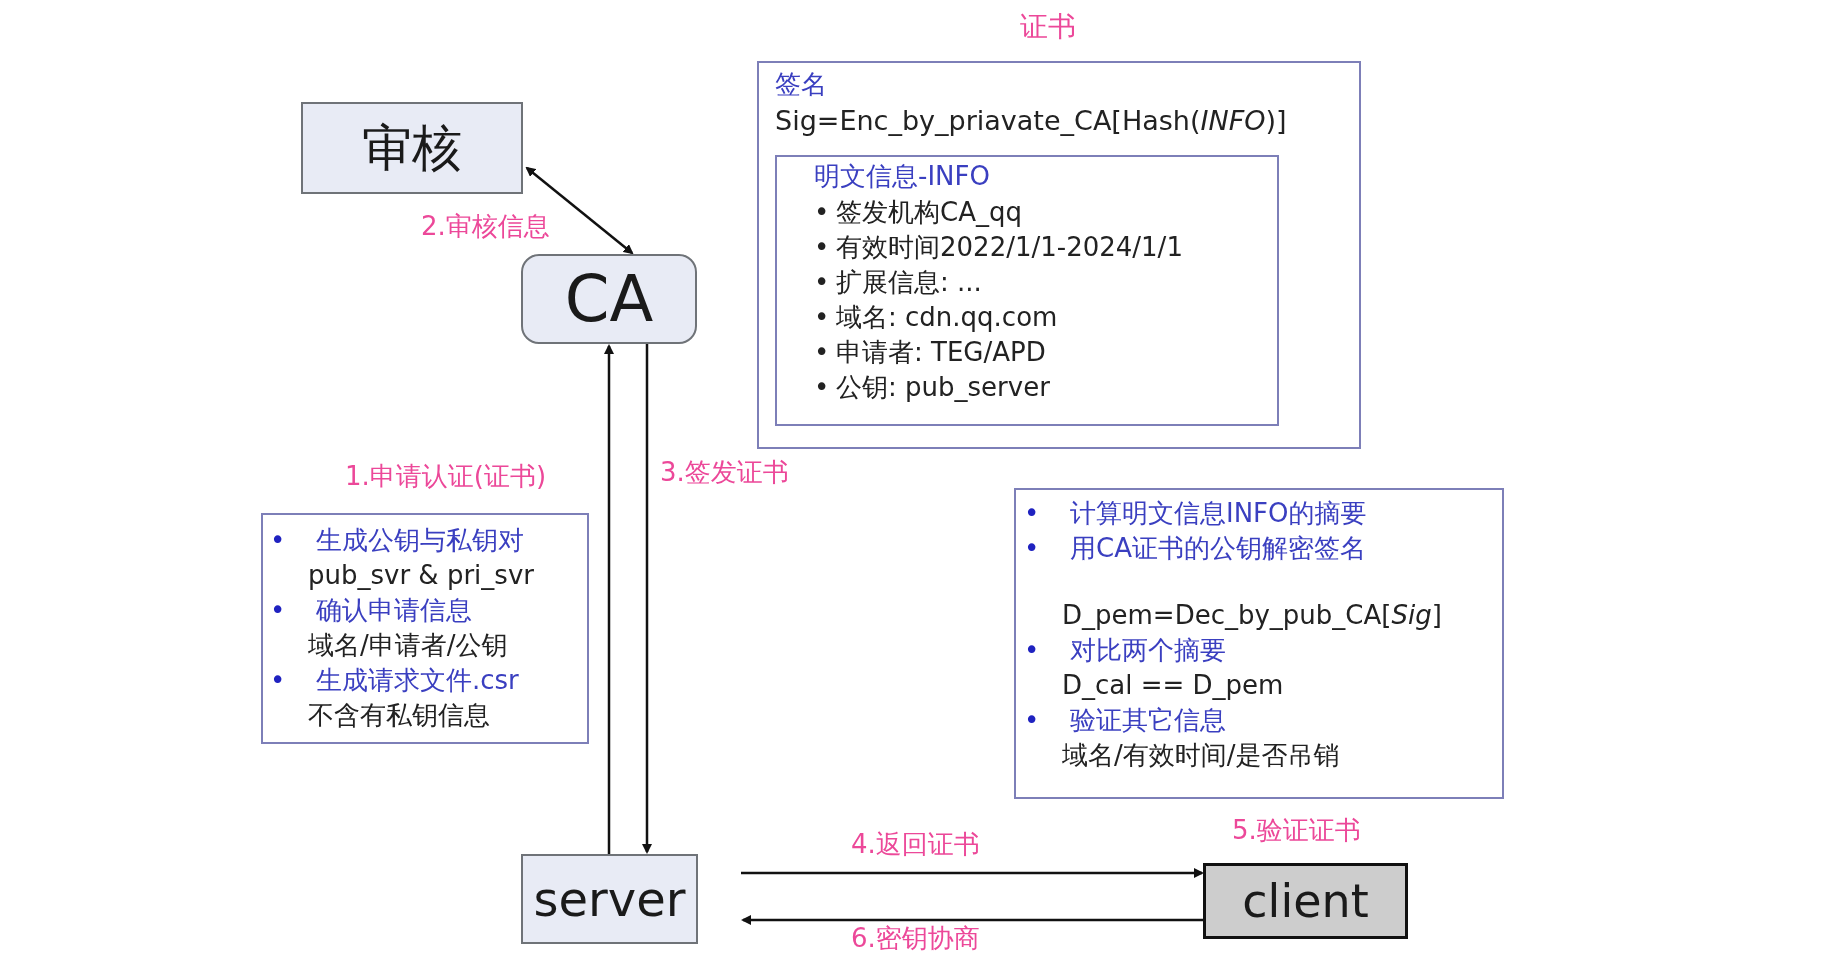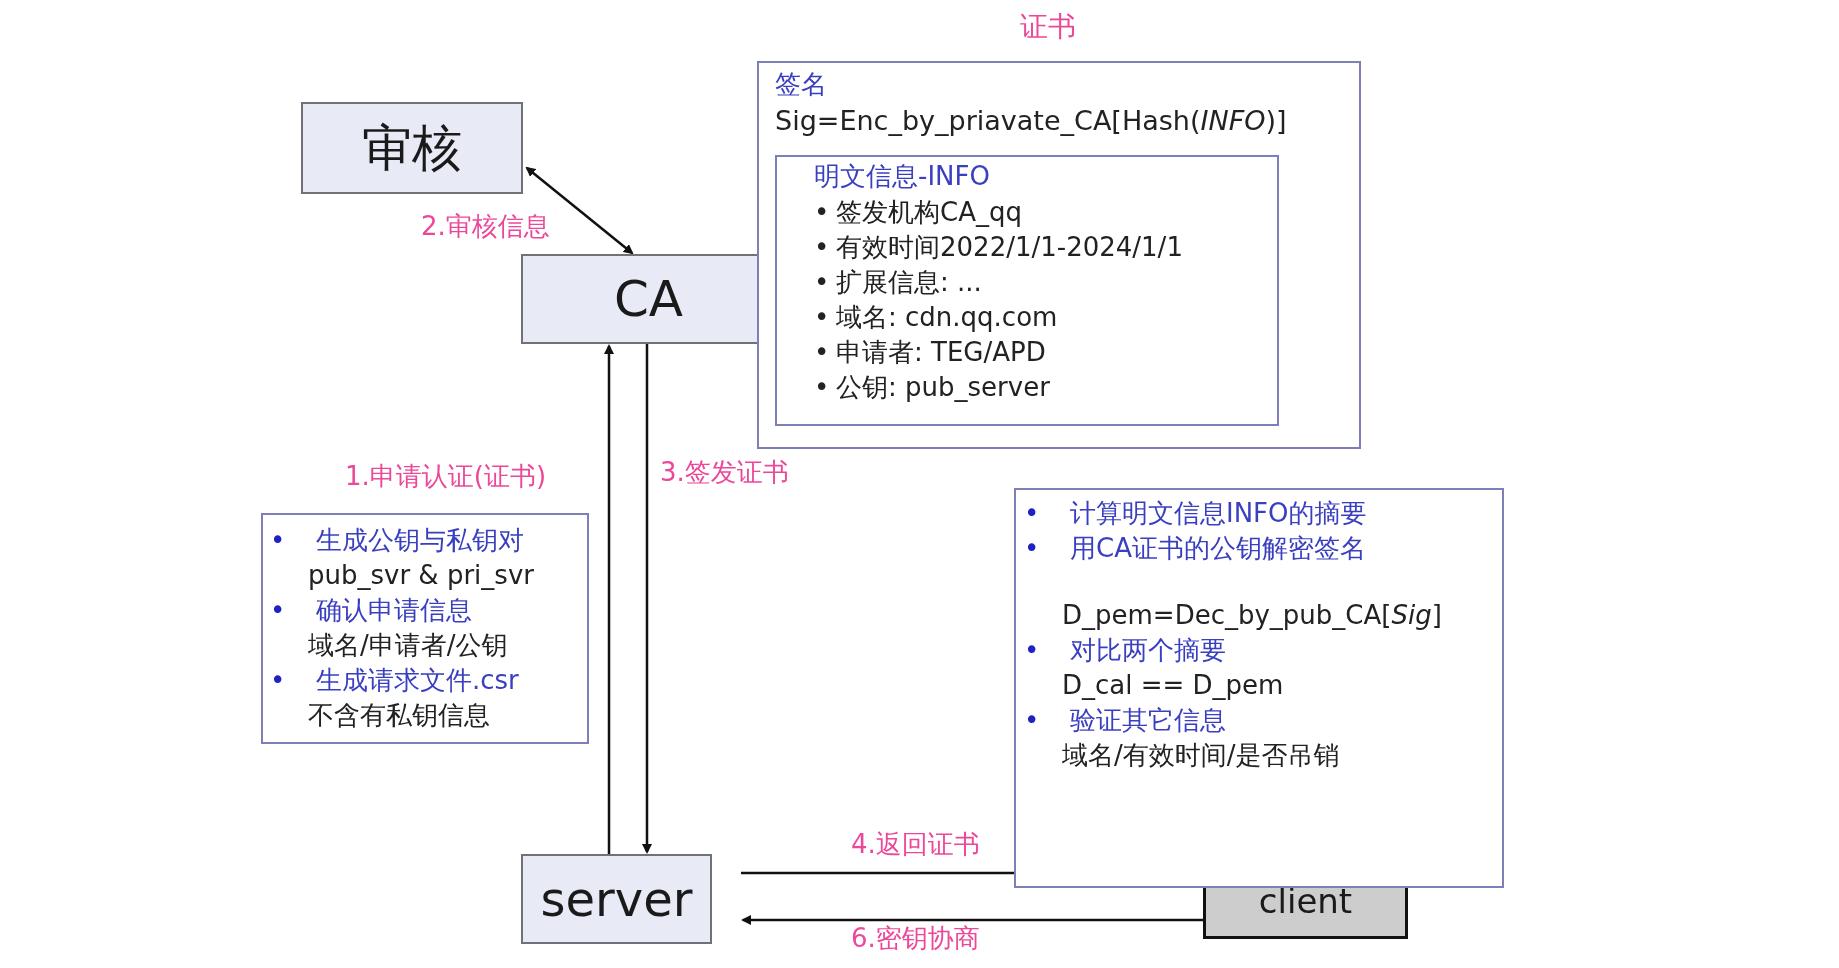"CA" div.node { border-radius: none -> 18px; font-size: 50px -> 64px; width: 255px -> 176px }
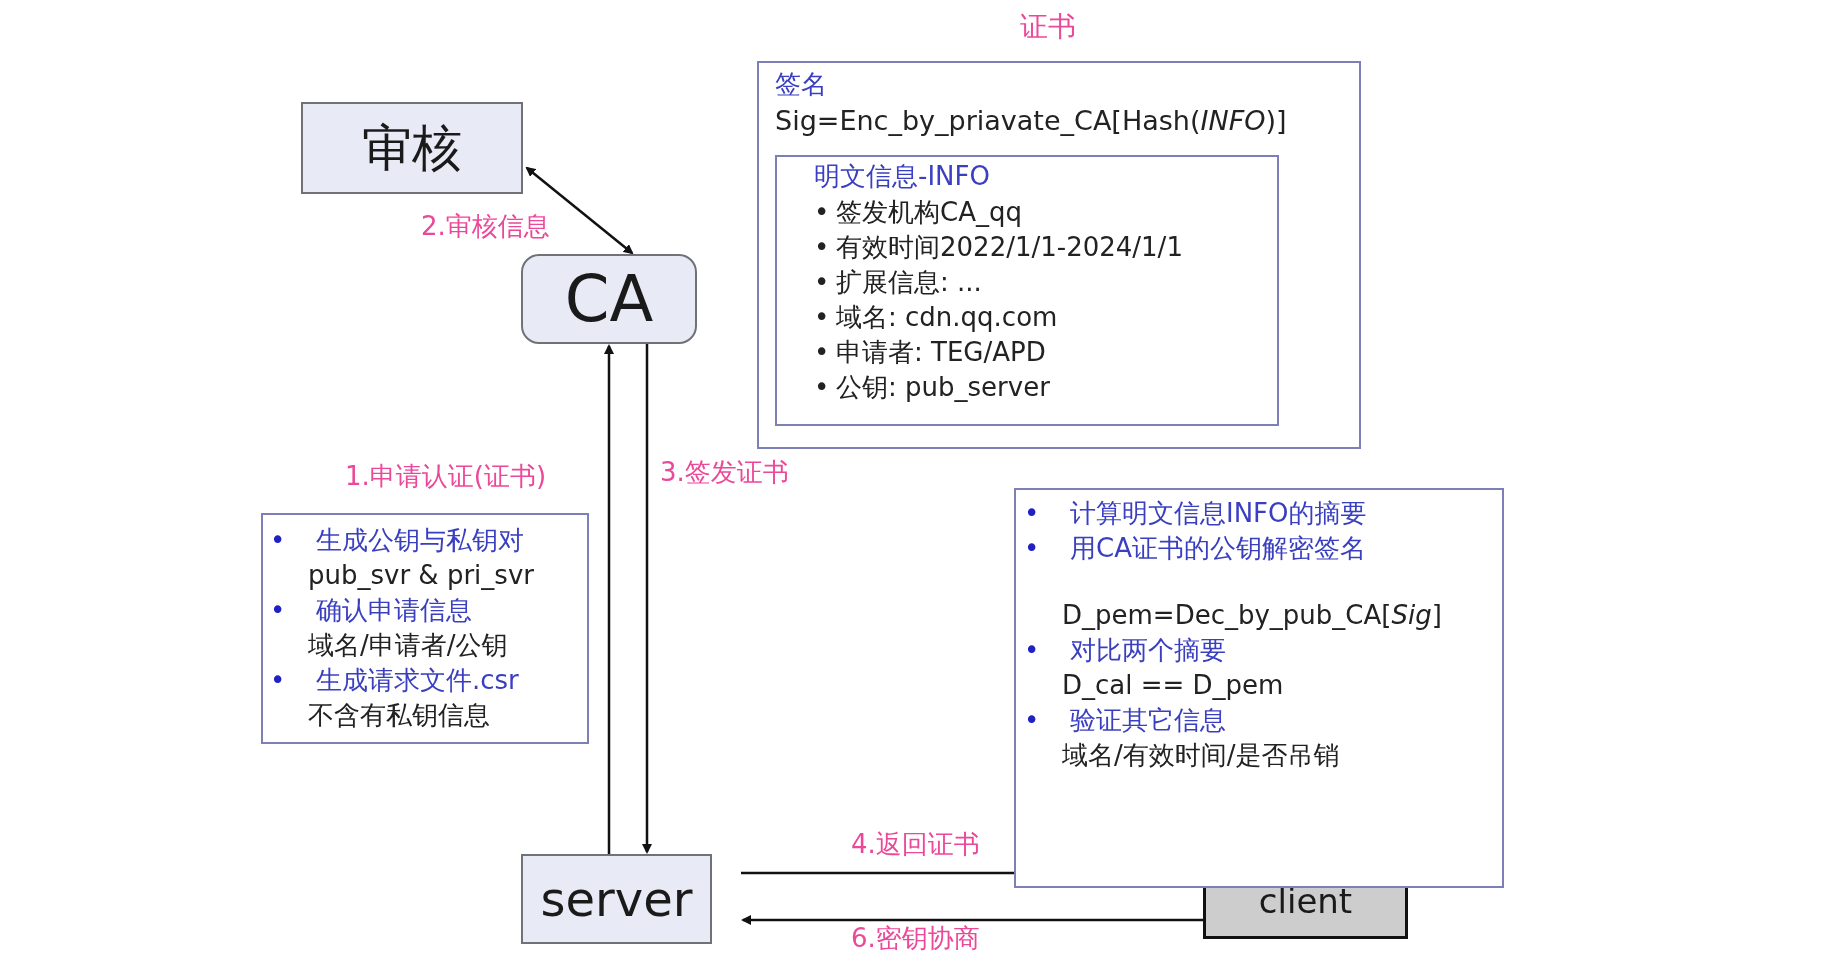"• 计算明文信息INFO的摘要" div.panel { height: 400px -> 311px }
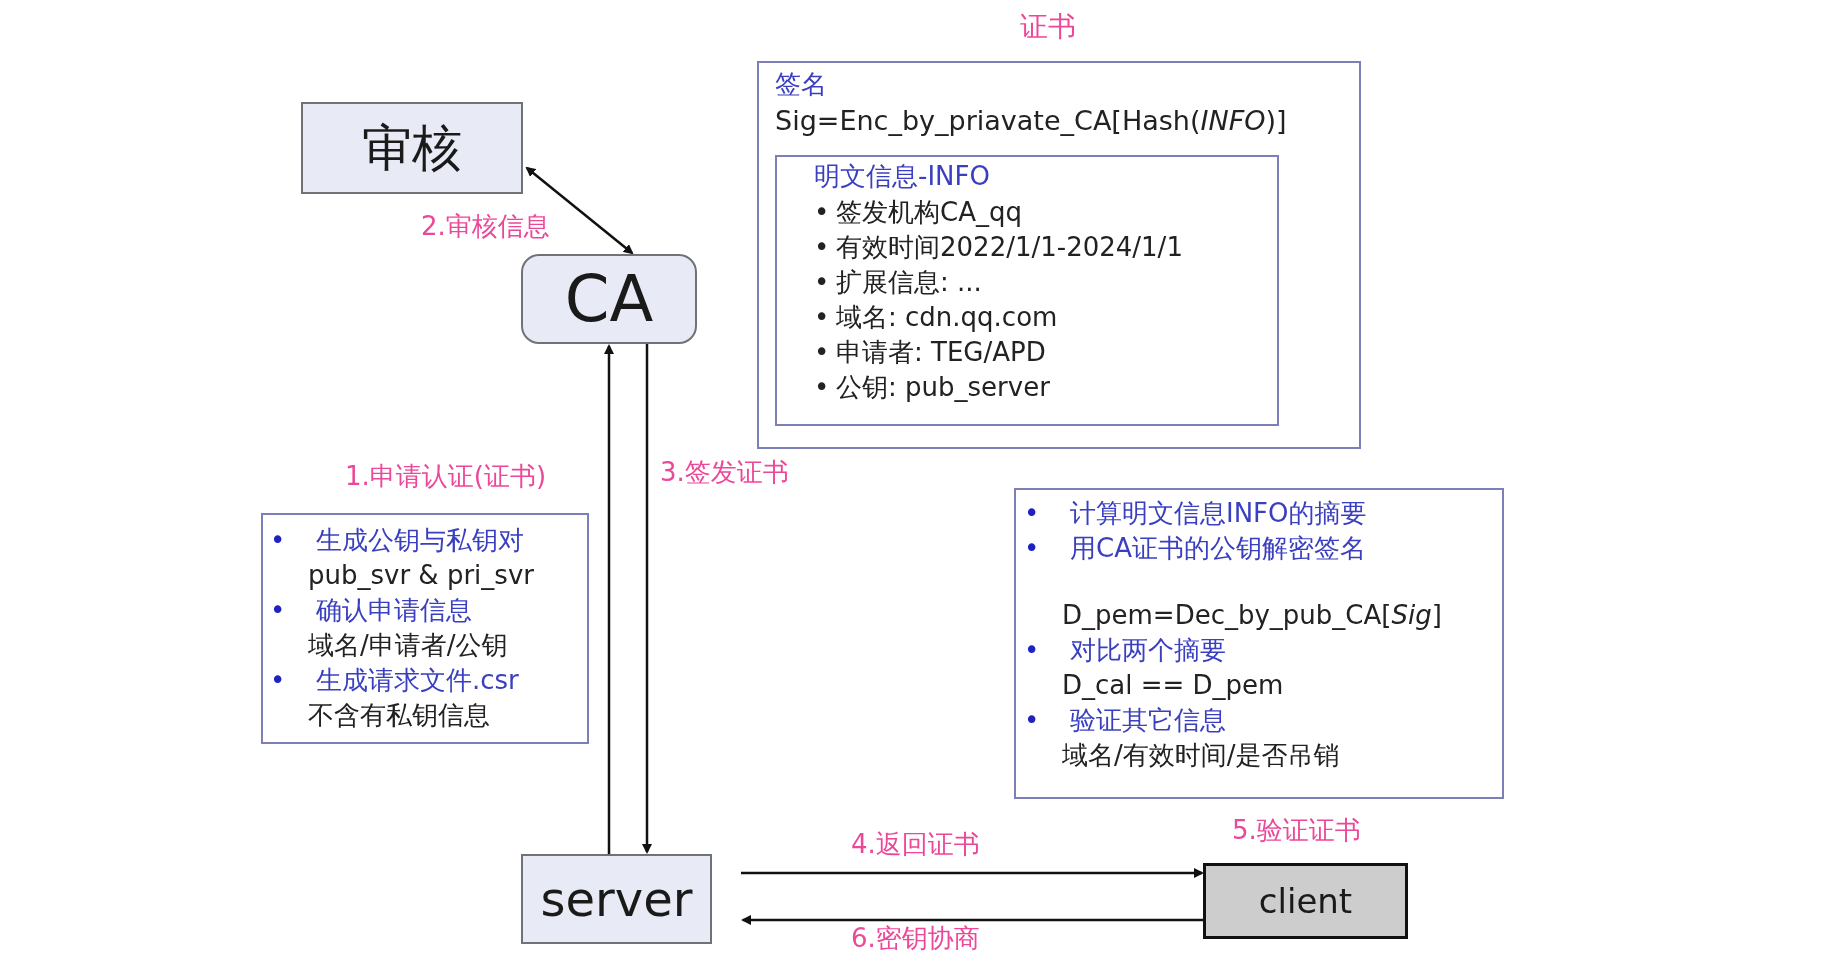"server" div.node { width: 191px -> 177px }
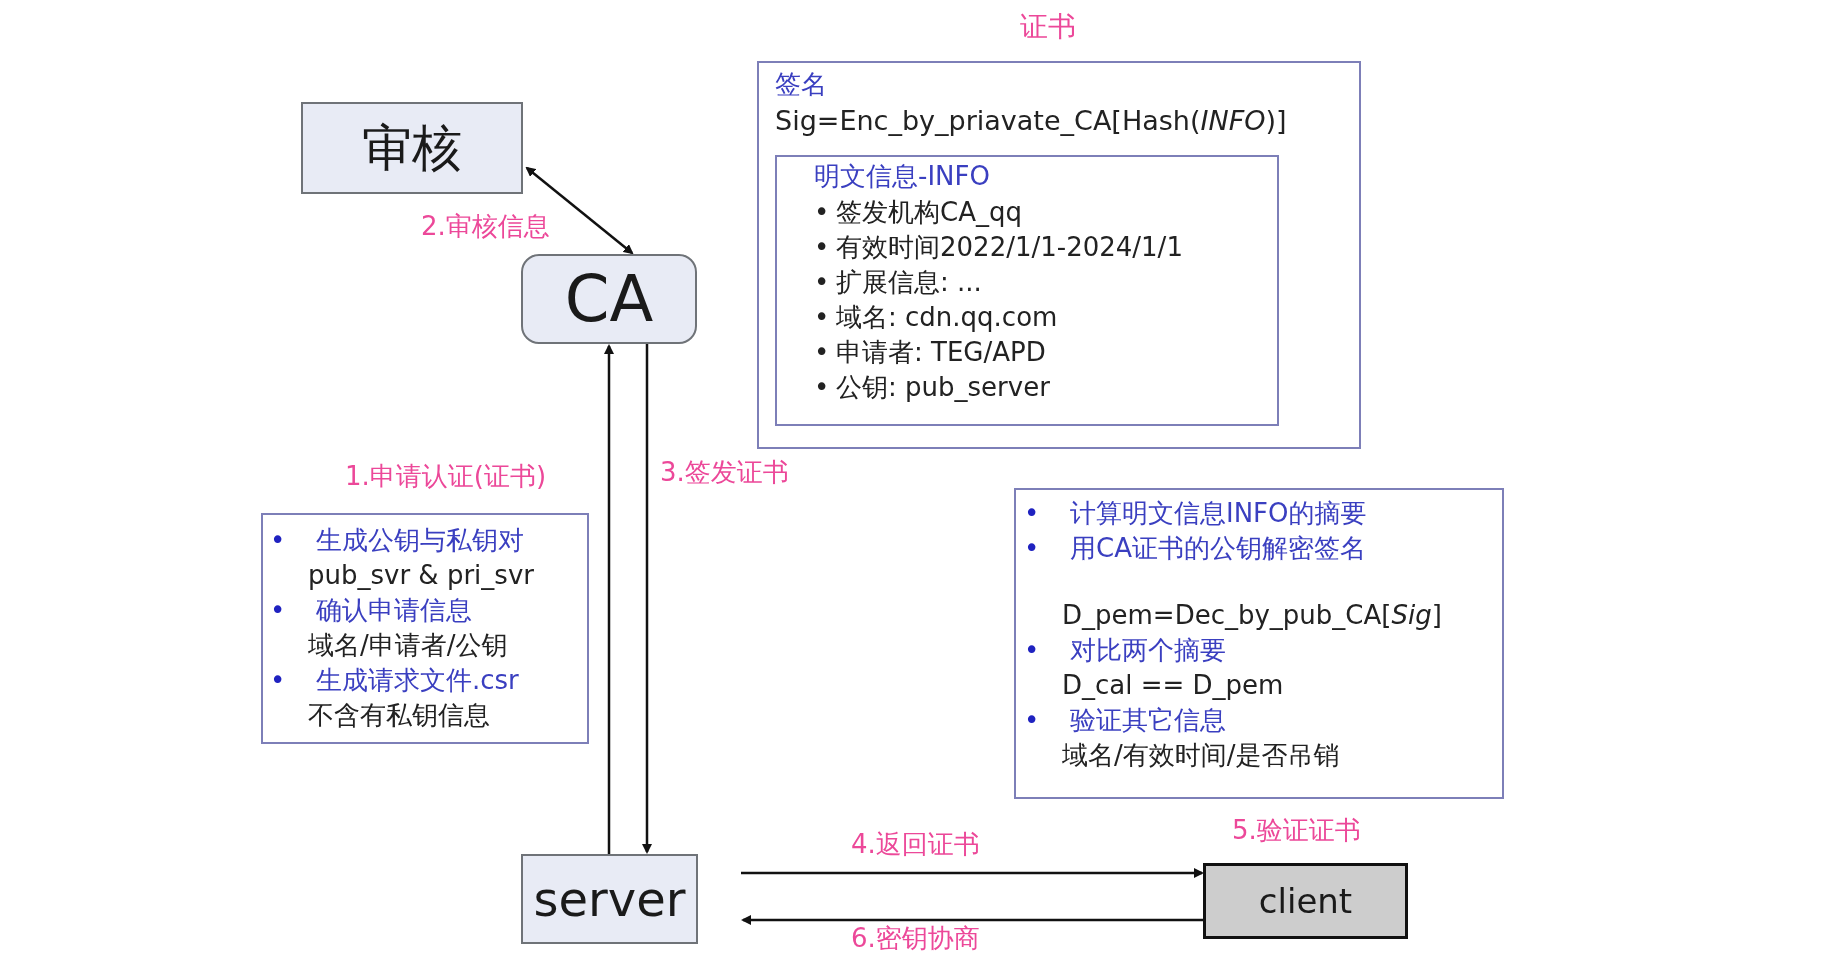"client" div.node { font-size: 34px -> 46px }
